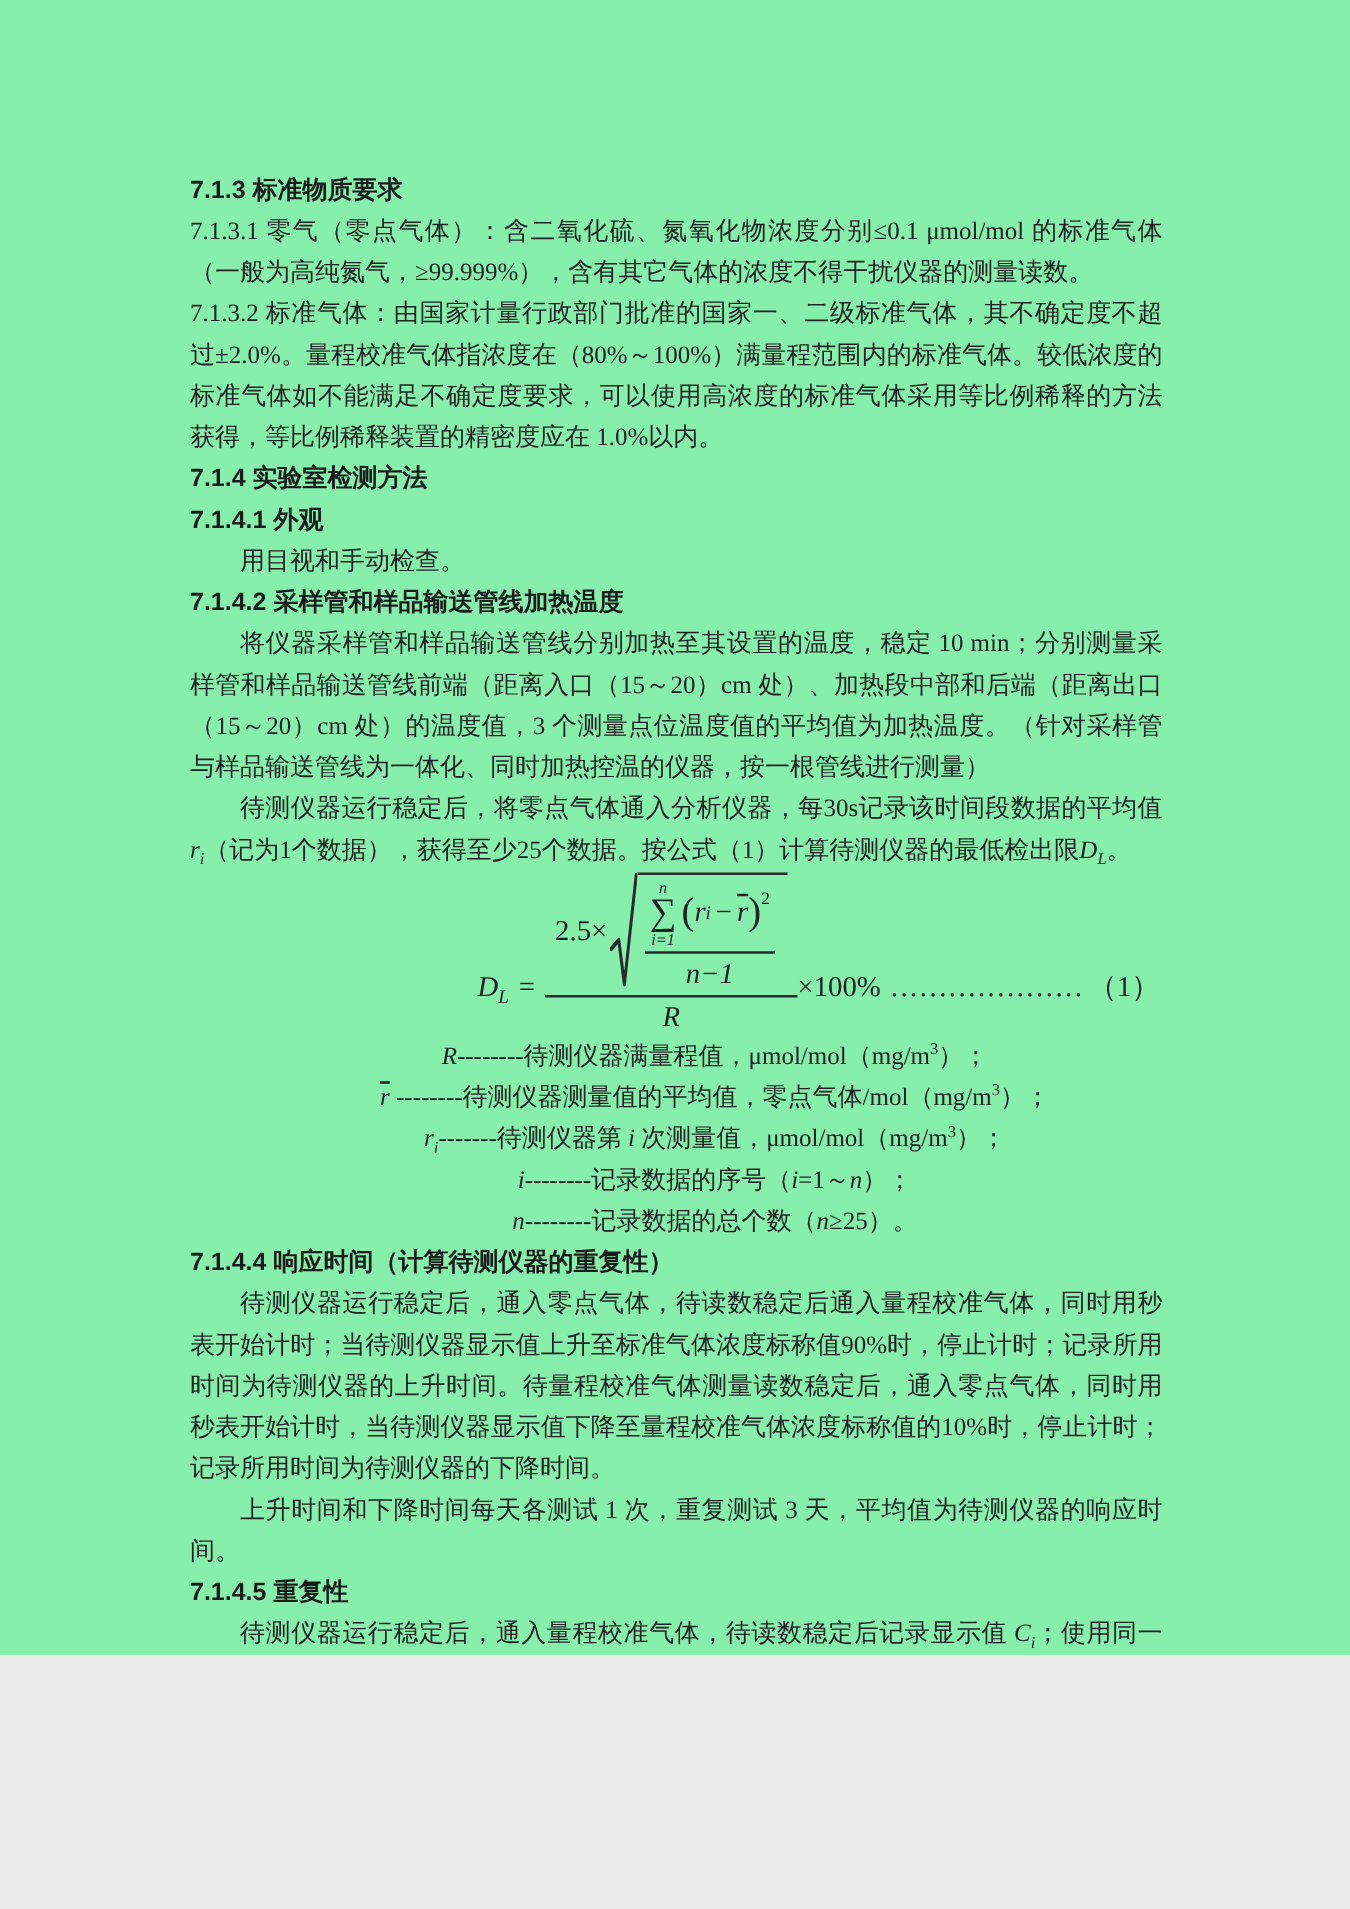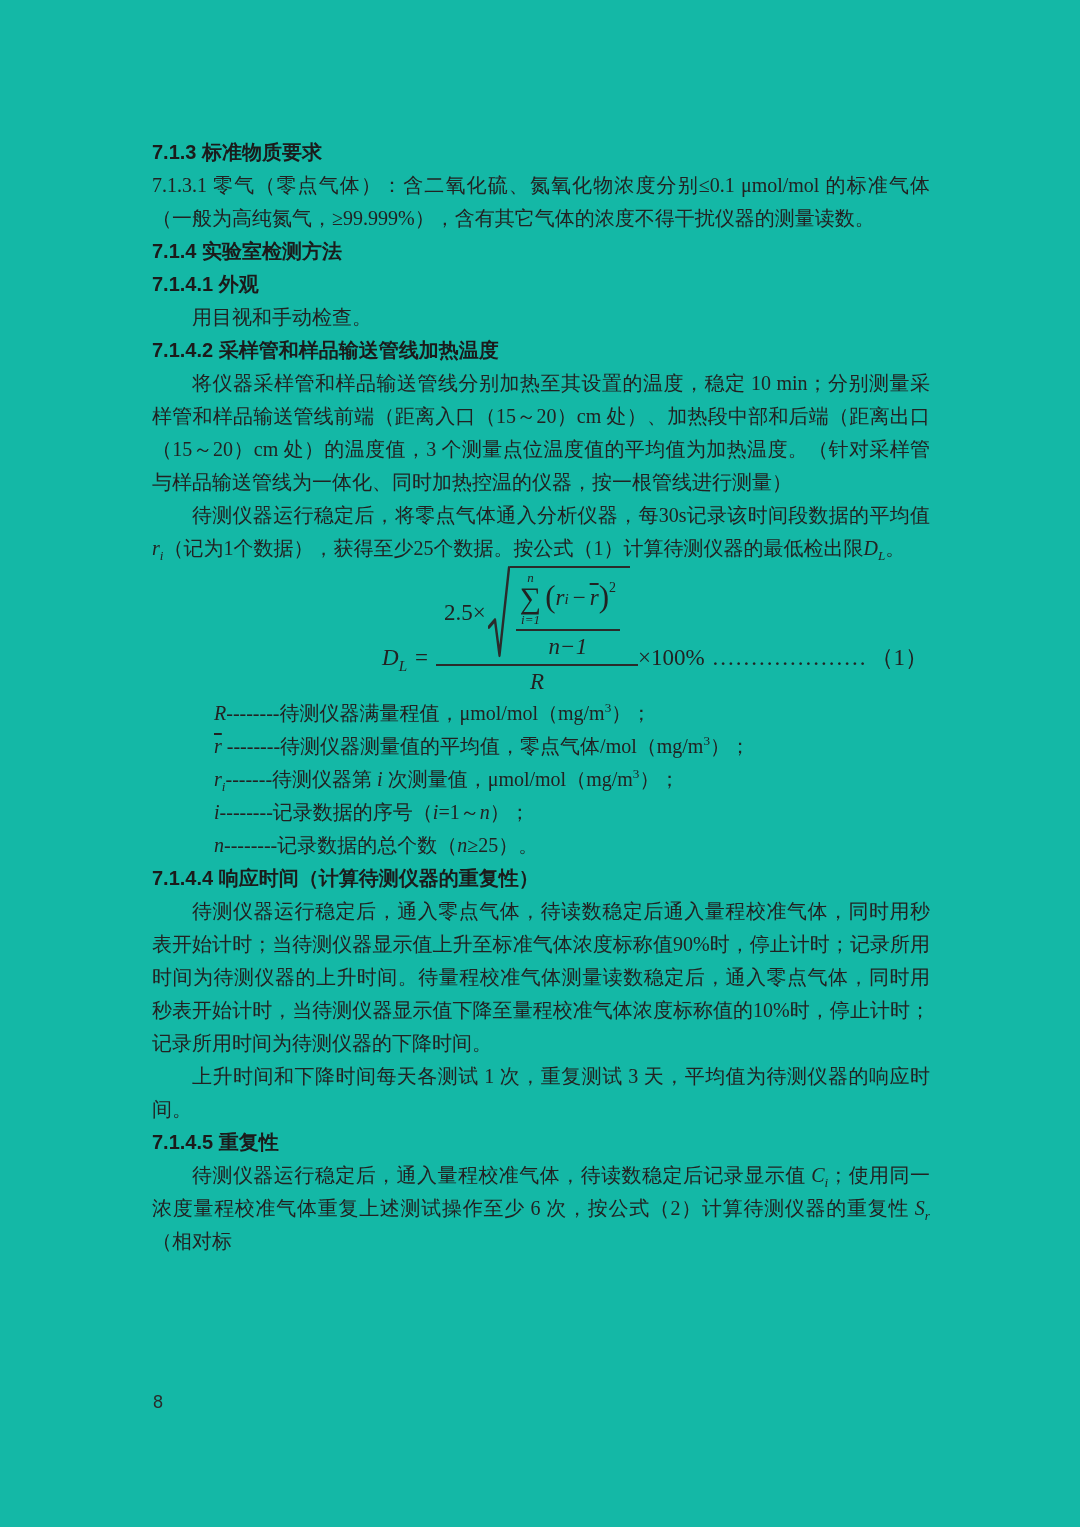"7.1.3 标准物质要求" .page { background: #14b8a6 -> #86efac; height: 1527px -> 1324px }
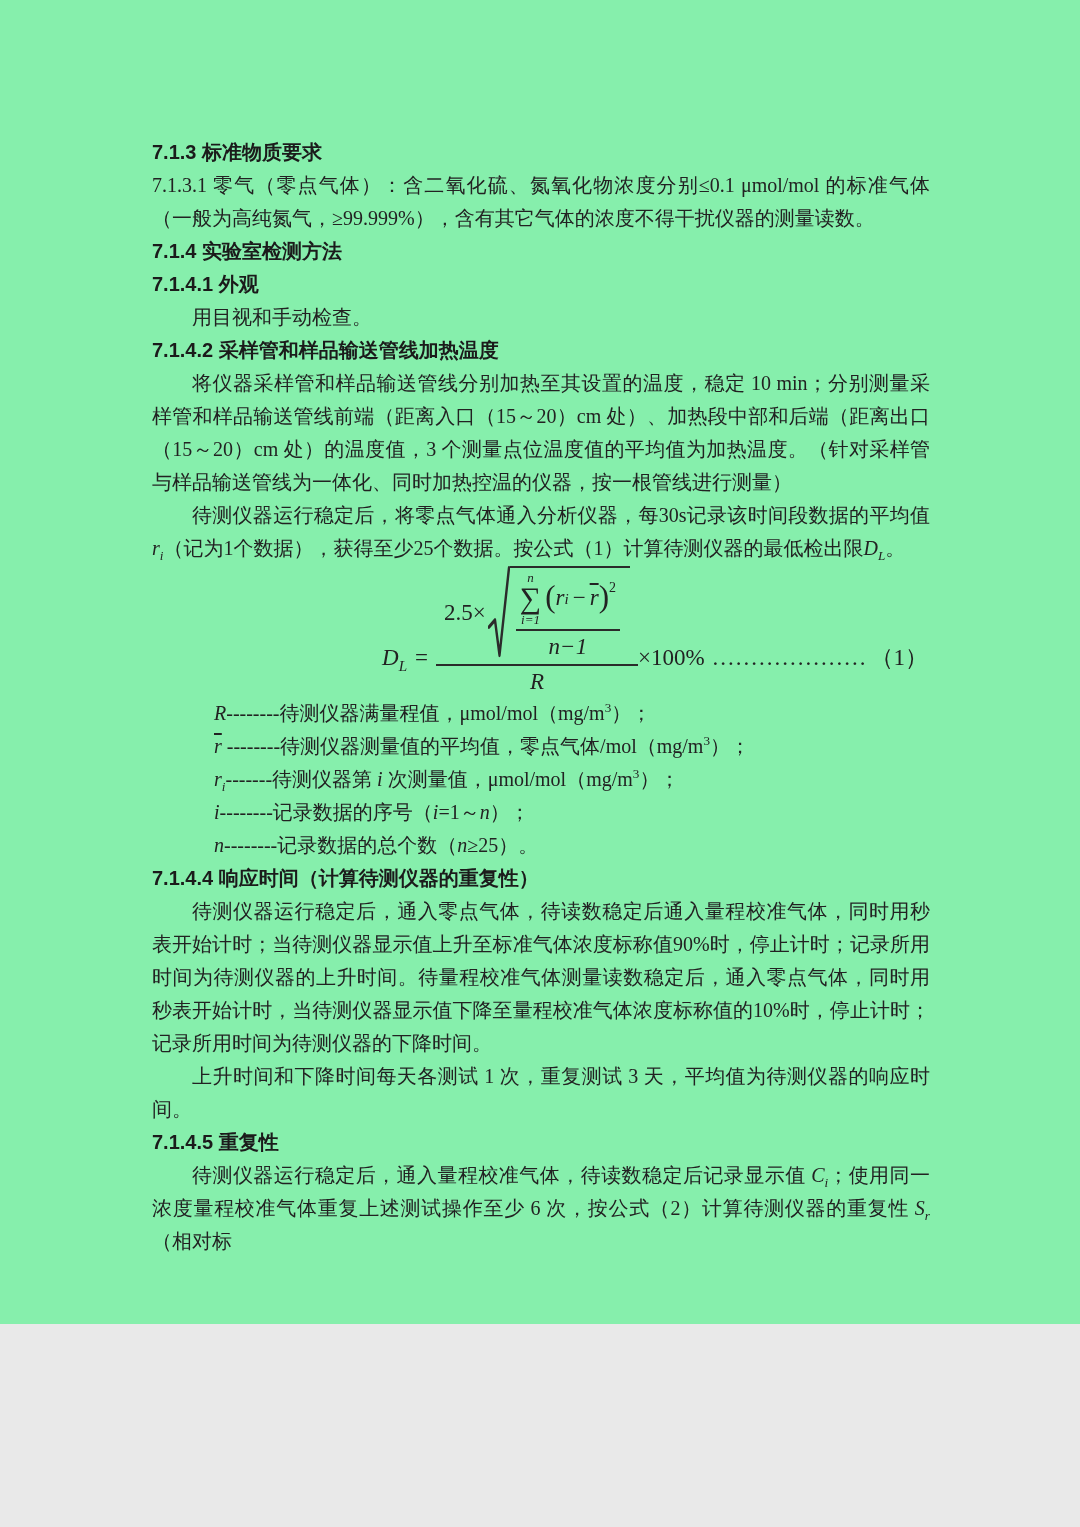"7.1.3.2" p { html: none -> <p>7.1.3.2 标准气体：由国家计量行政部门批准的国家一、二级标准气体，其不确定度不超过±2.0%。量程校准气体指浓度在（80%～100%）满量程范围内的标准气体。较低浓度的标准气体如不能满足不确定度要求，可以使用高浓度的标准气体采用等比例稀释的方法获得，等比例稀释装置的精密度应在 1.0%以内。</p> }
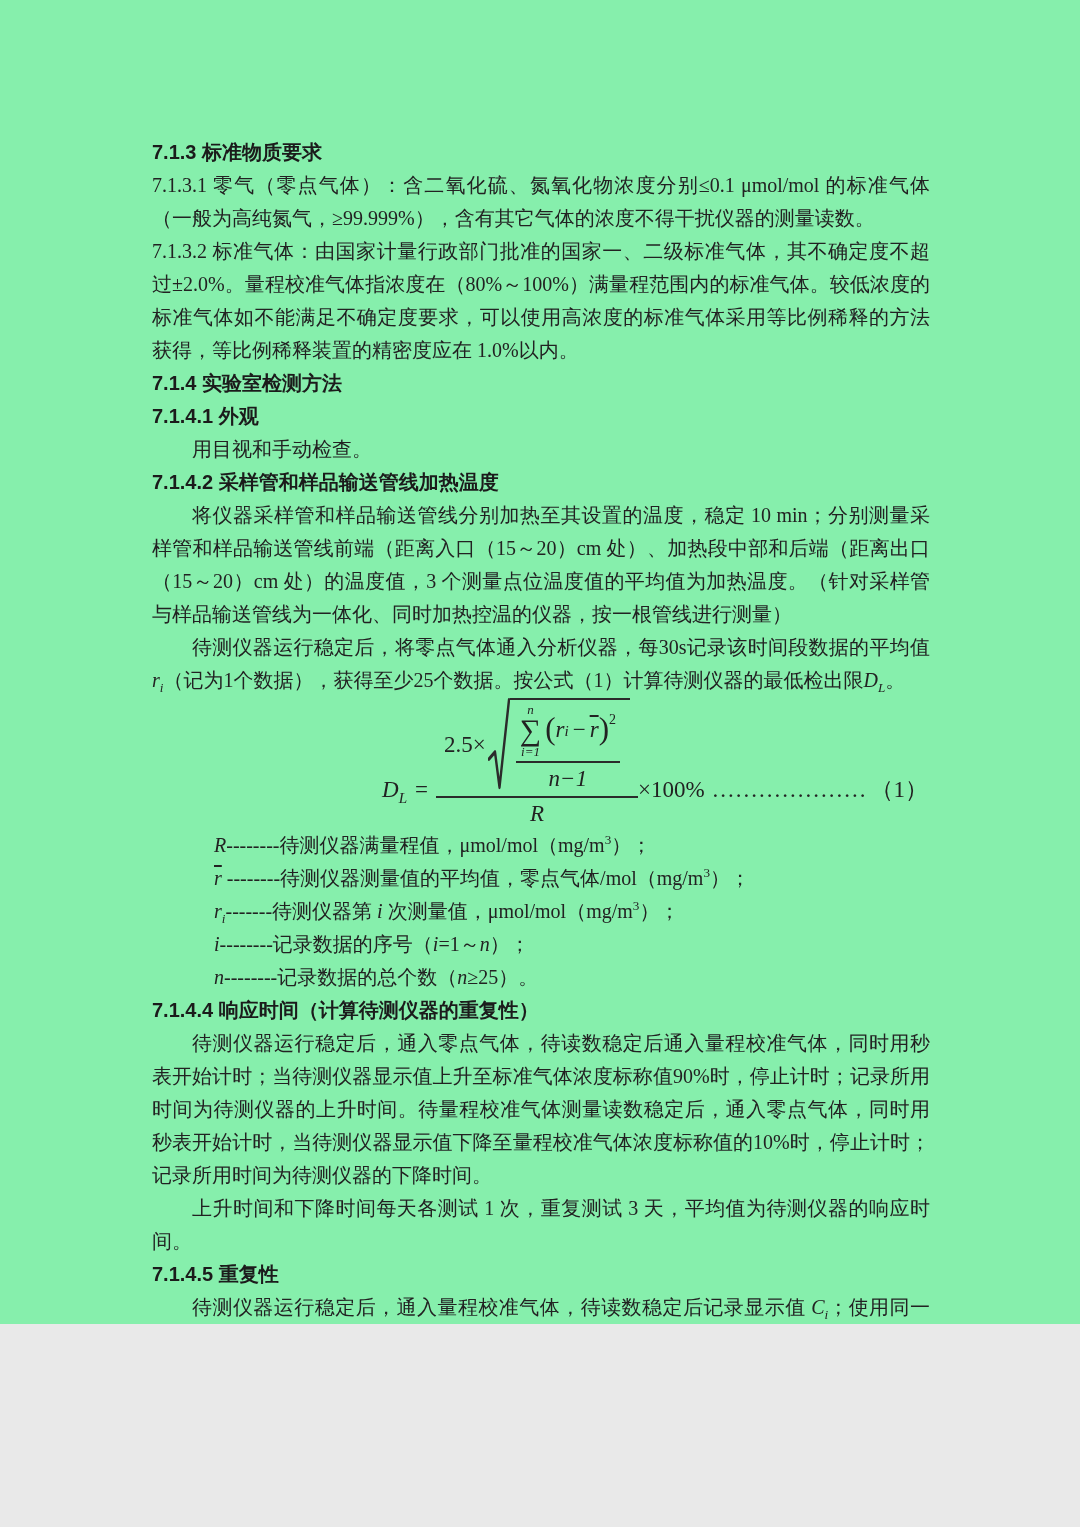"R--------待测仪器满量程值，μmol/mol（mg/m3）；" .def { text-align: left -> center }
